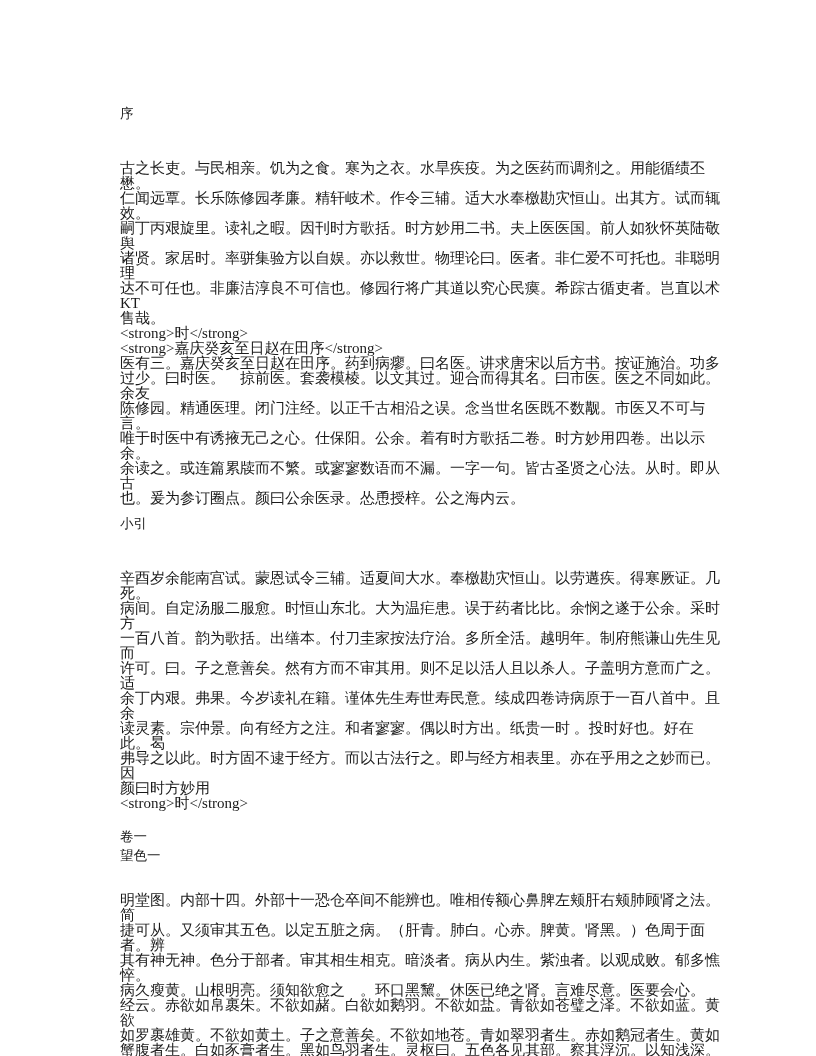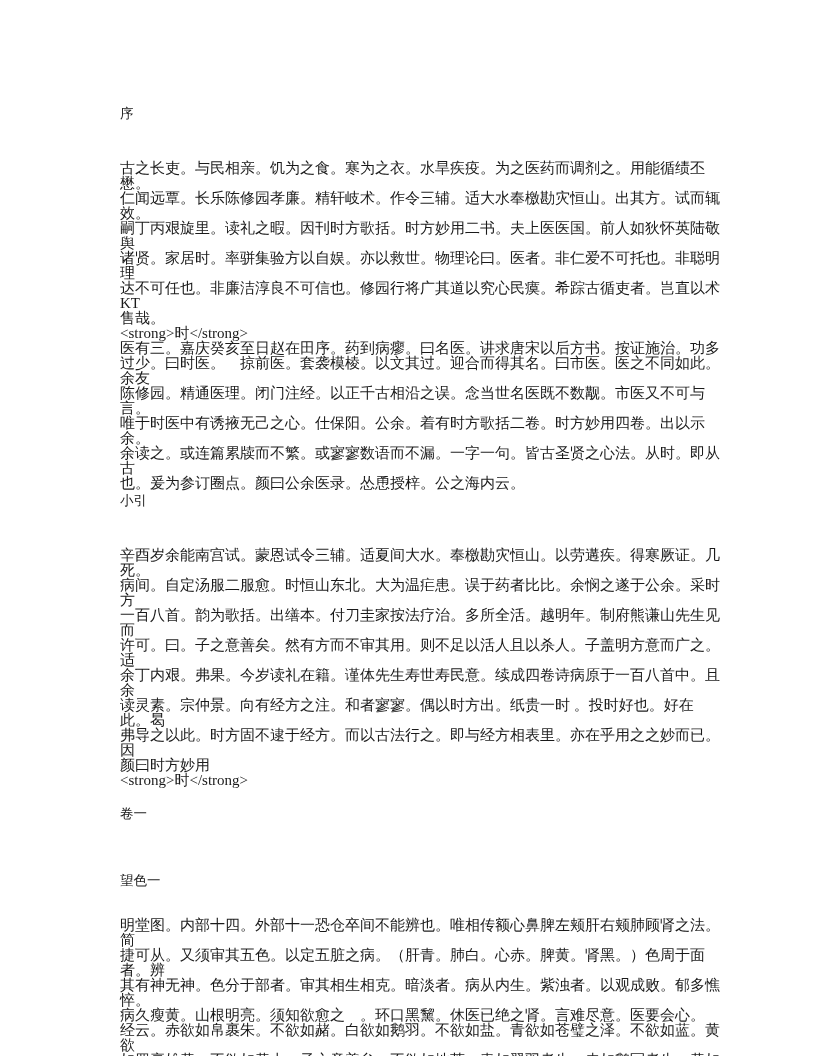"<strong>嘉庆癸亥至日赵在田序</strong>" div.para { html: none -> <div>&lt;strong&gt;嘉庆癸亥至日赵在田序&lt;/strong&gt;</div> }
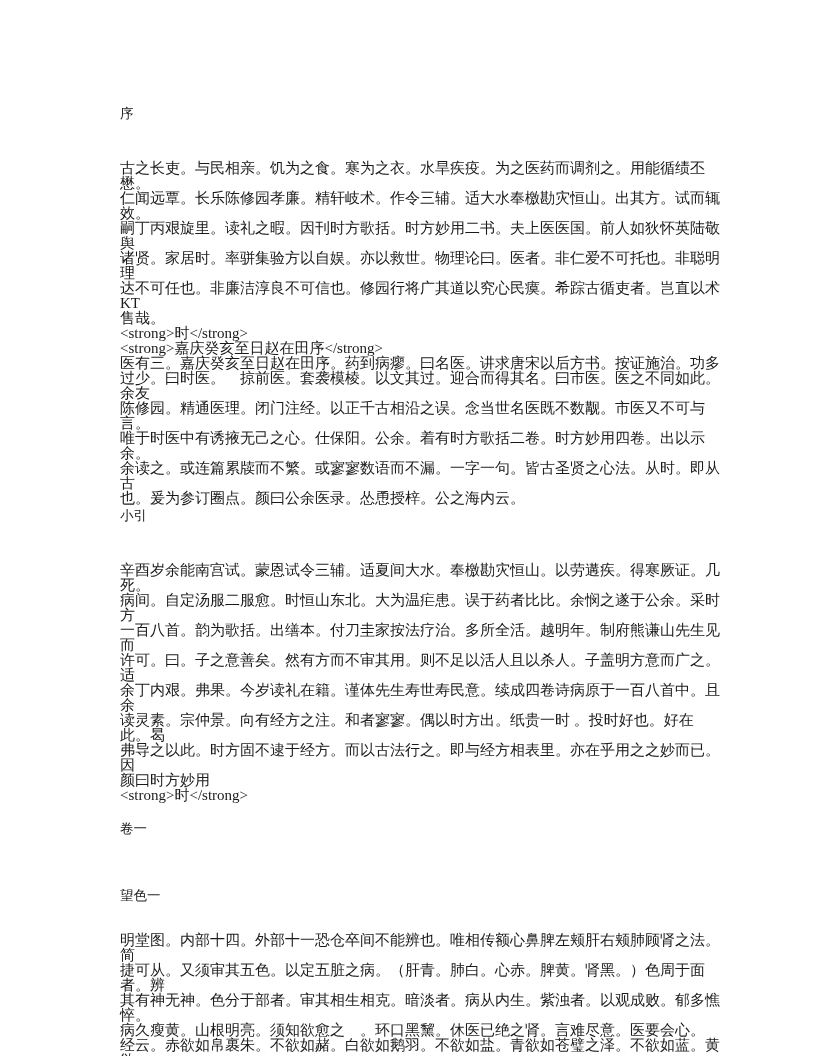"小引" .section-intro { margin-top: 0 -> 8px }
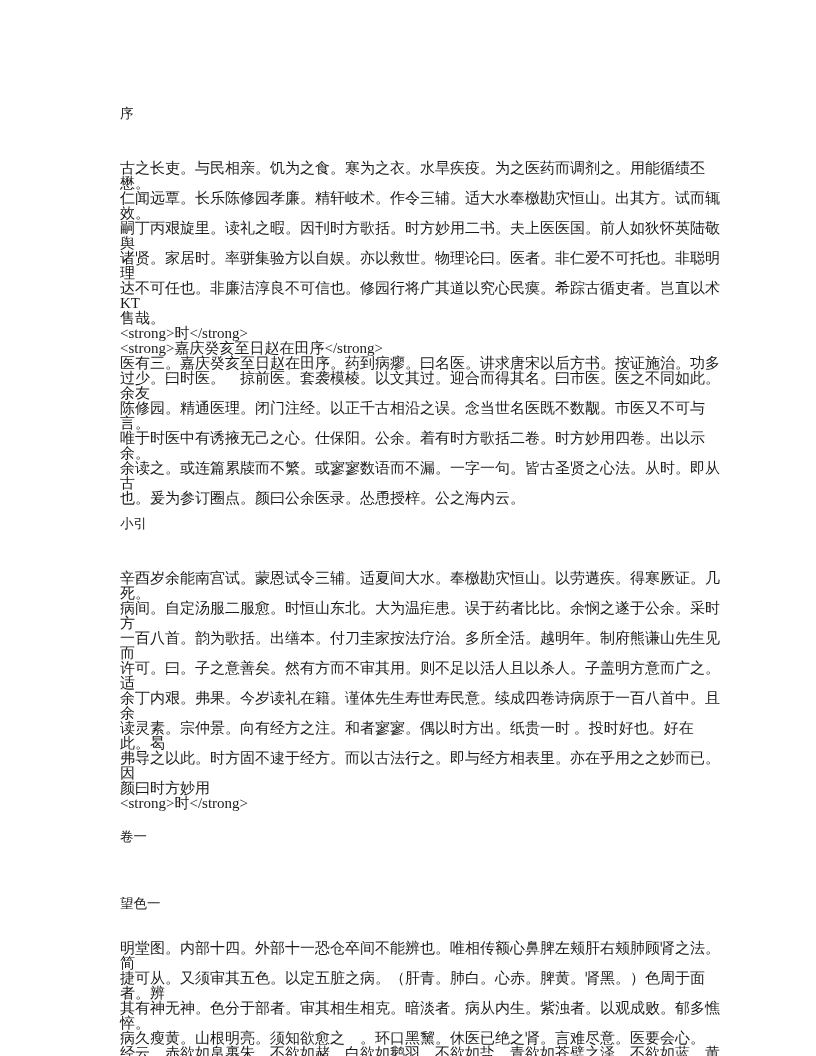"望色一" .mb-chapter { margin-top: 48px -> none }
